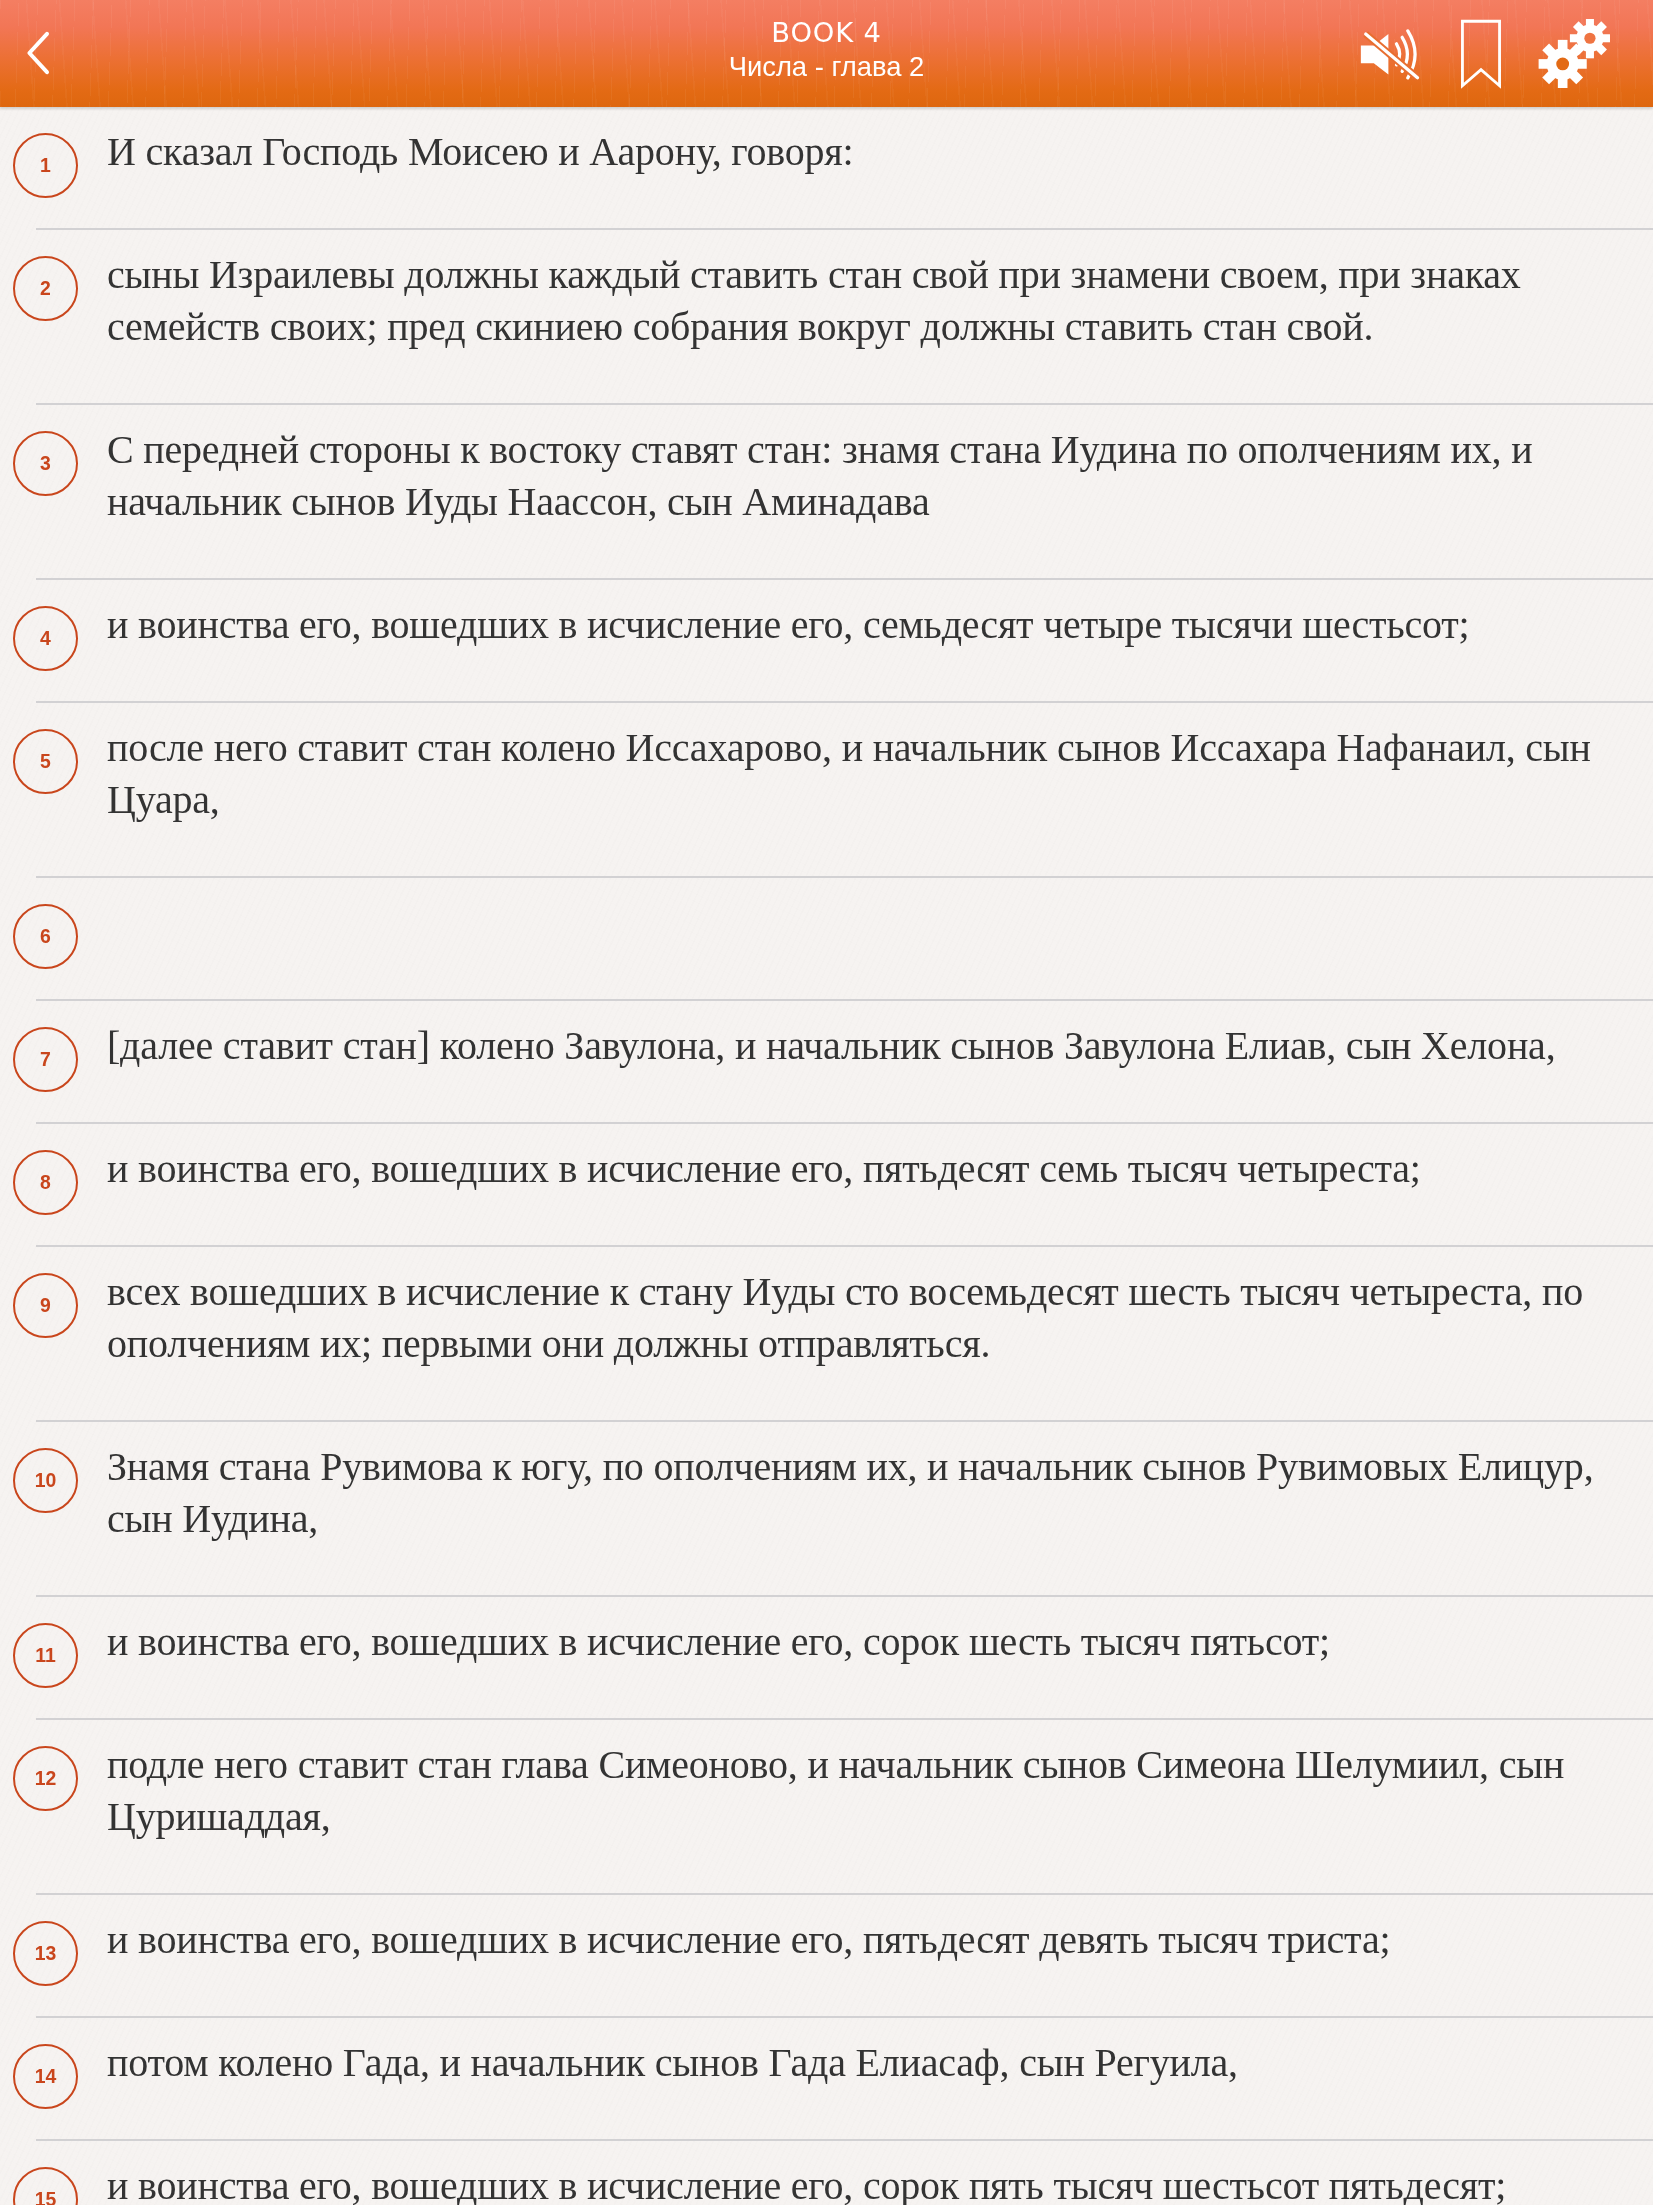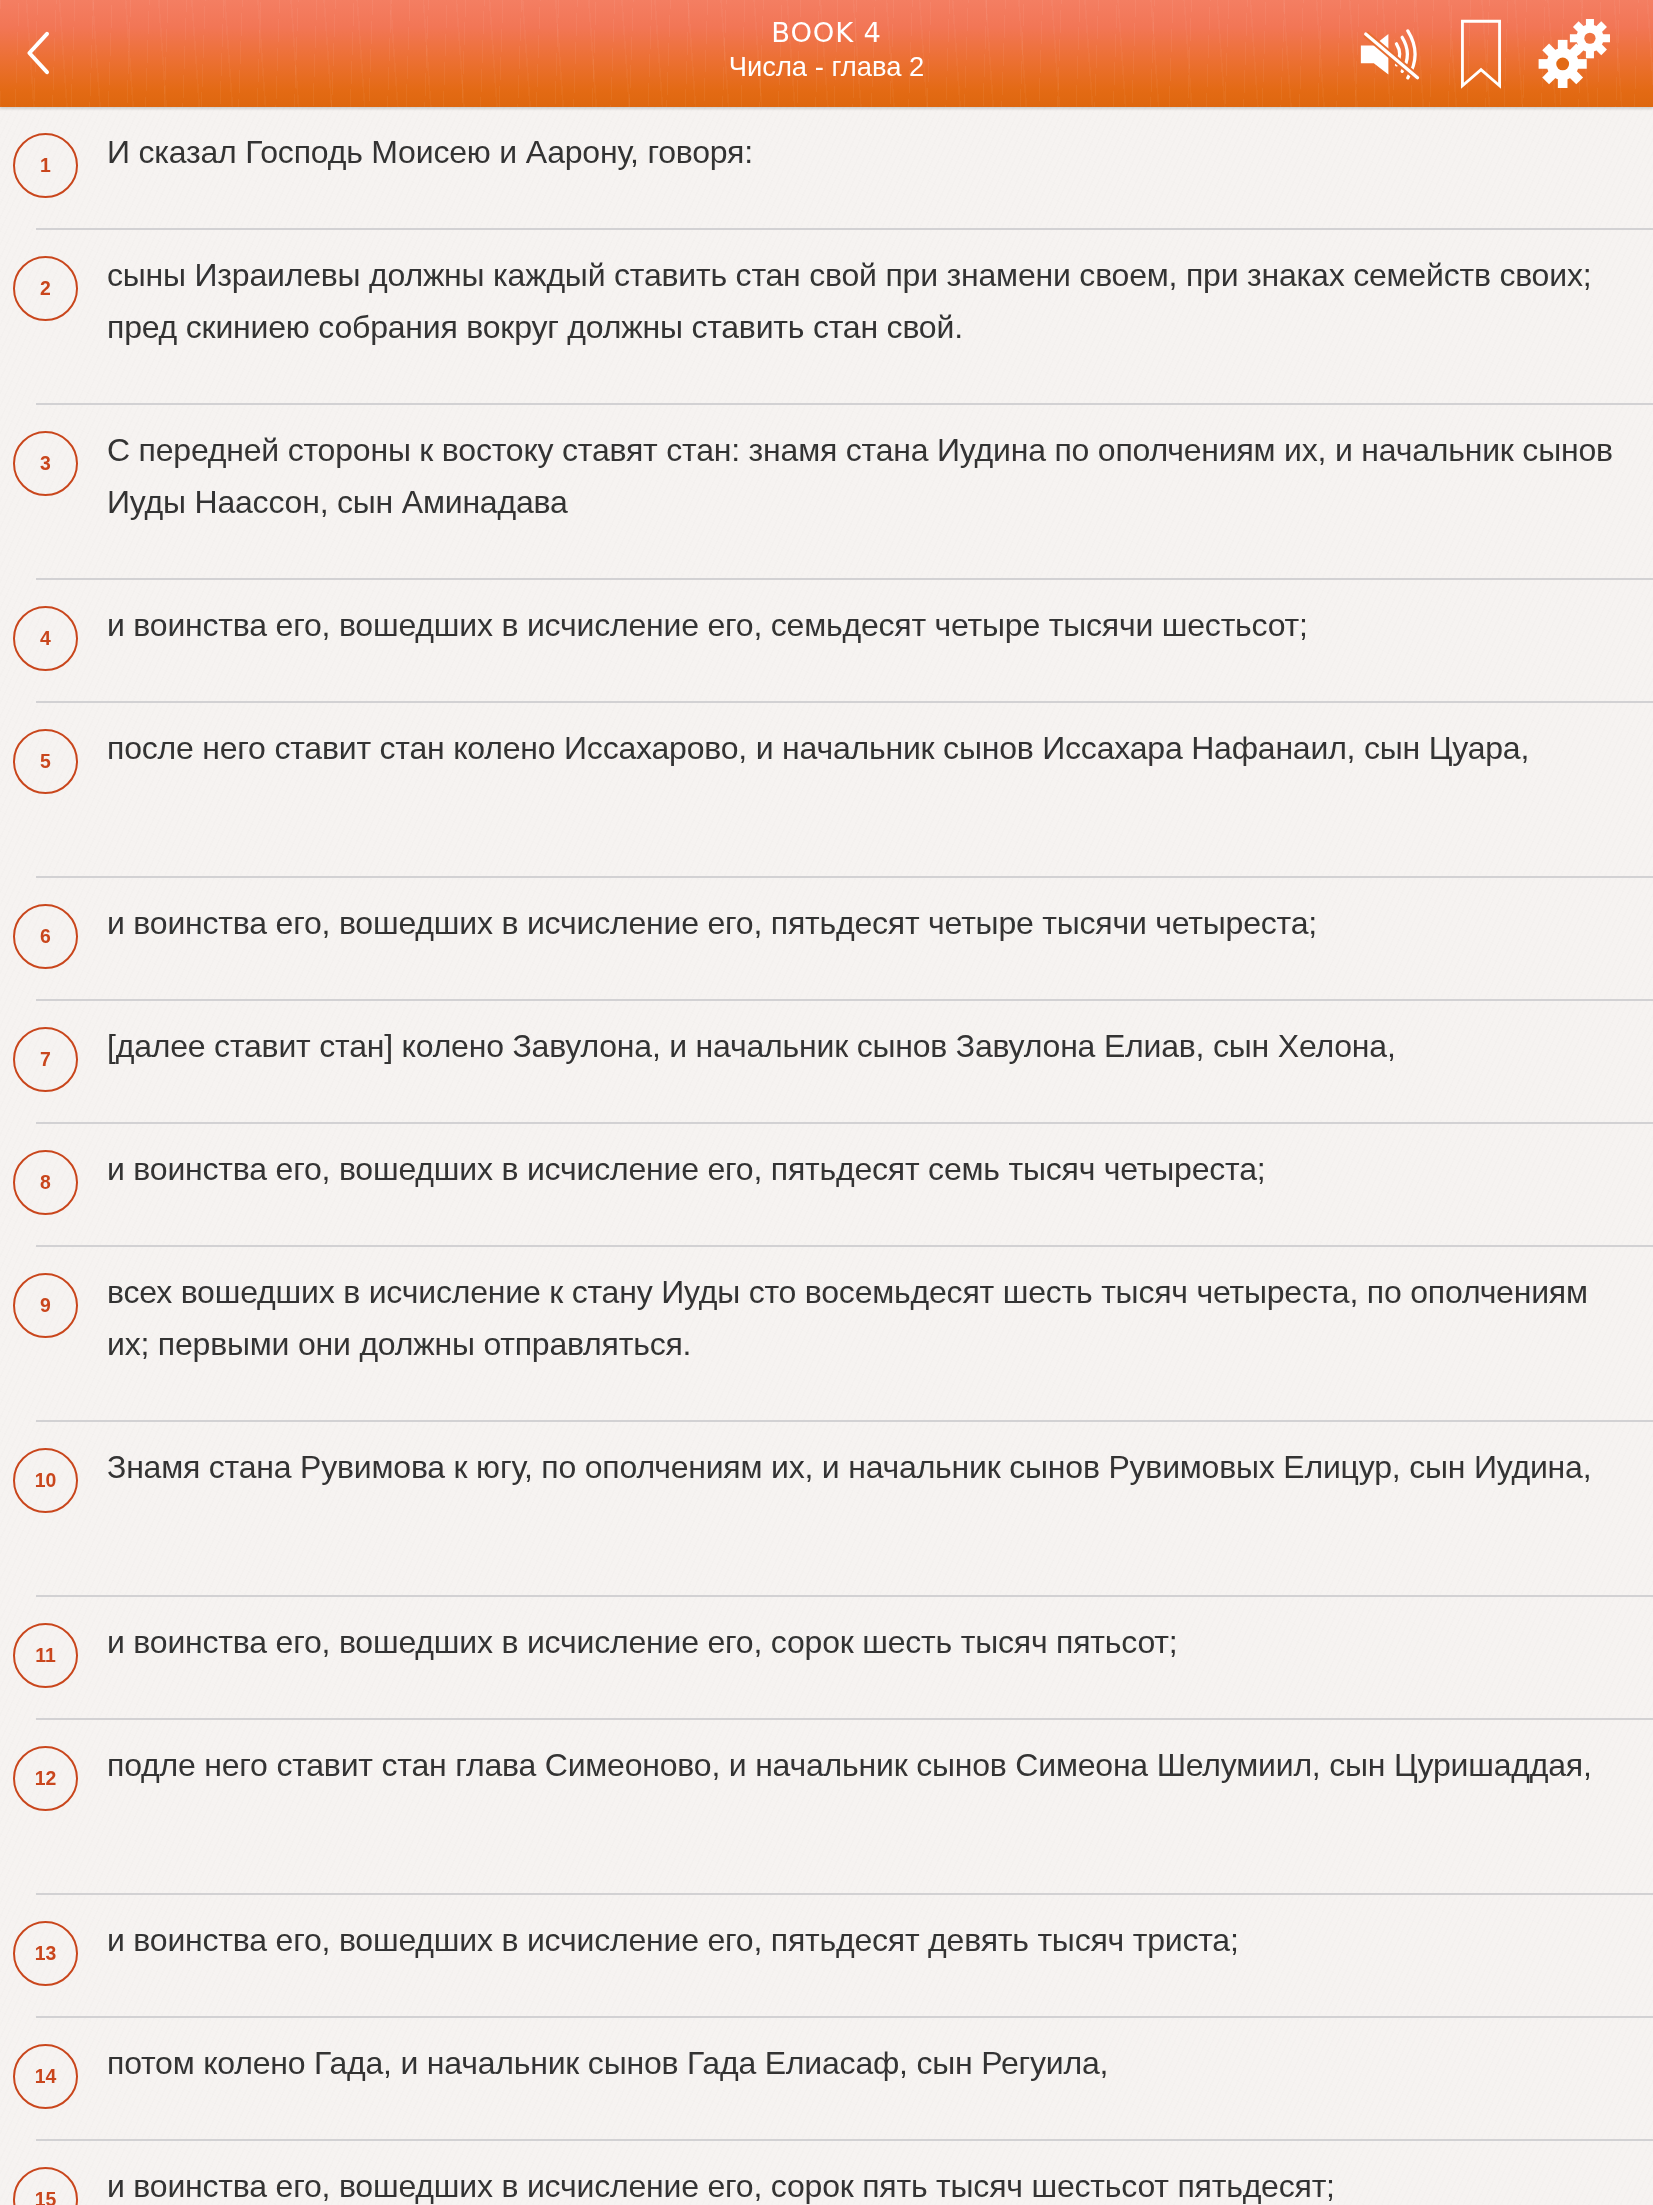"И сказал Господь Моисею и" .verse-text { font-family: Liberation Sans, sans-serif -> Liberation Serif, serif; font-size: 32px -> 40px }
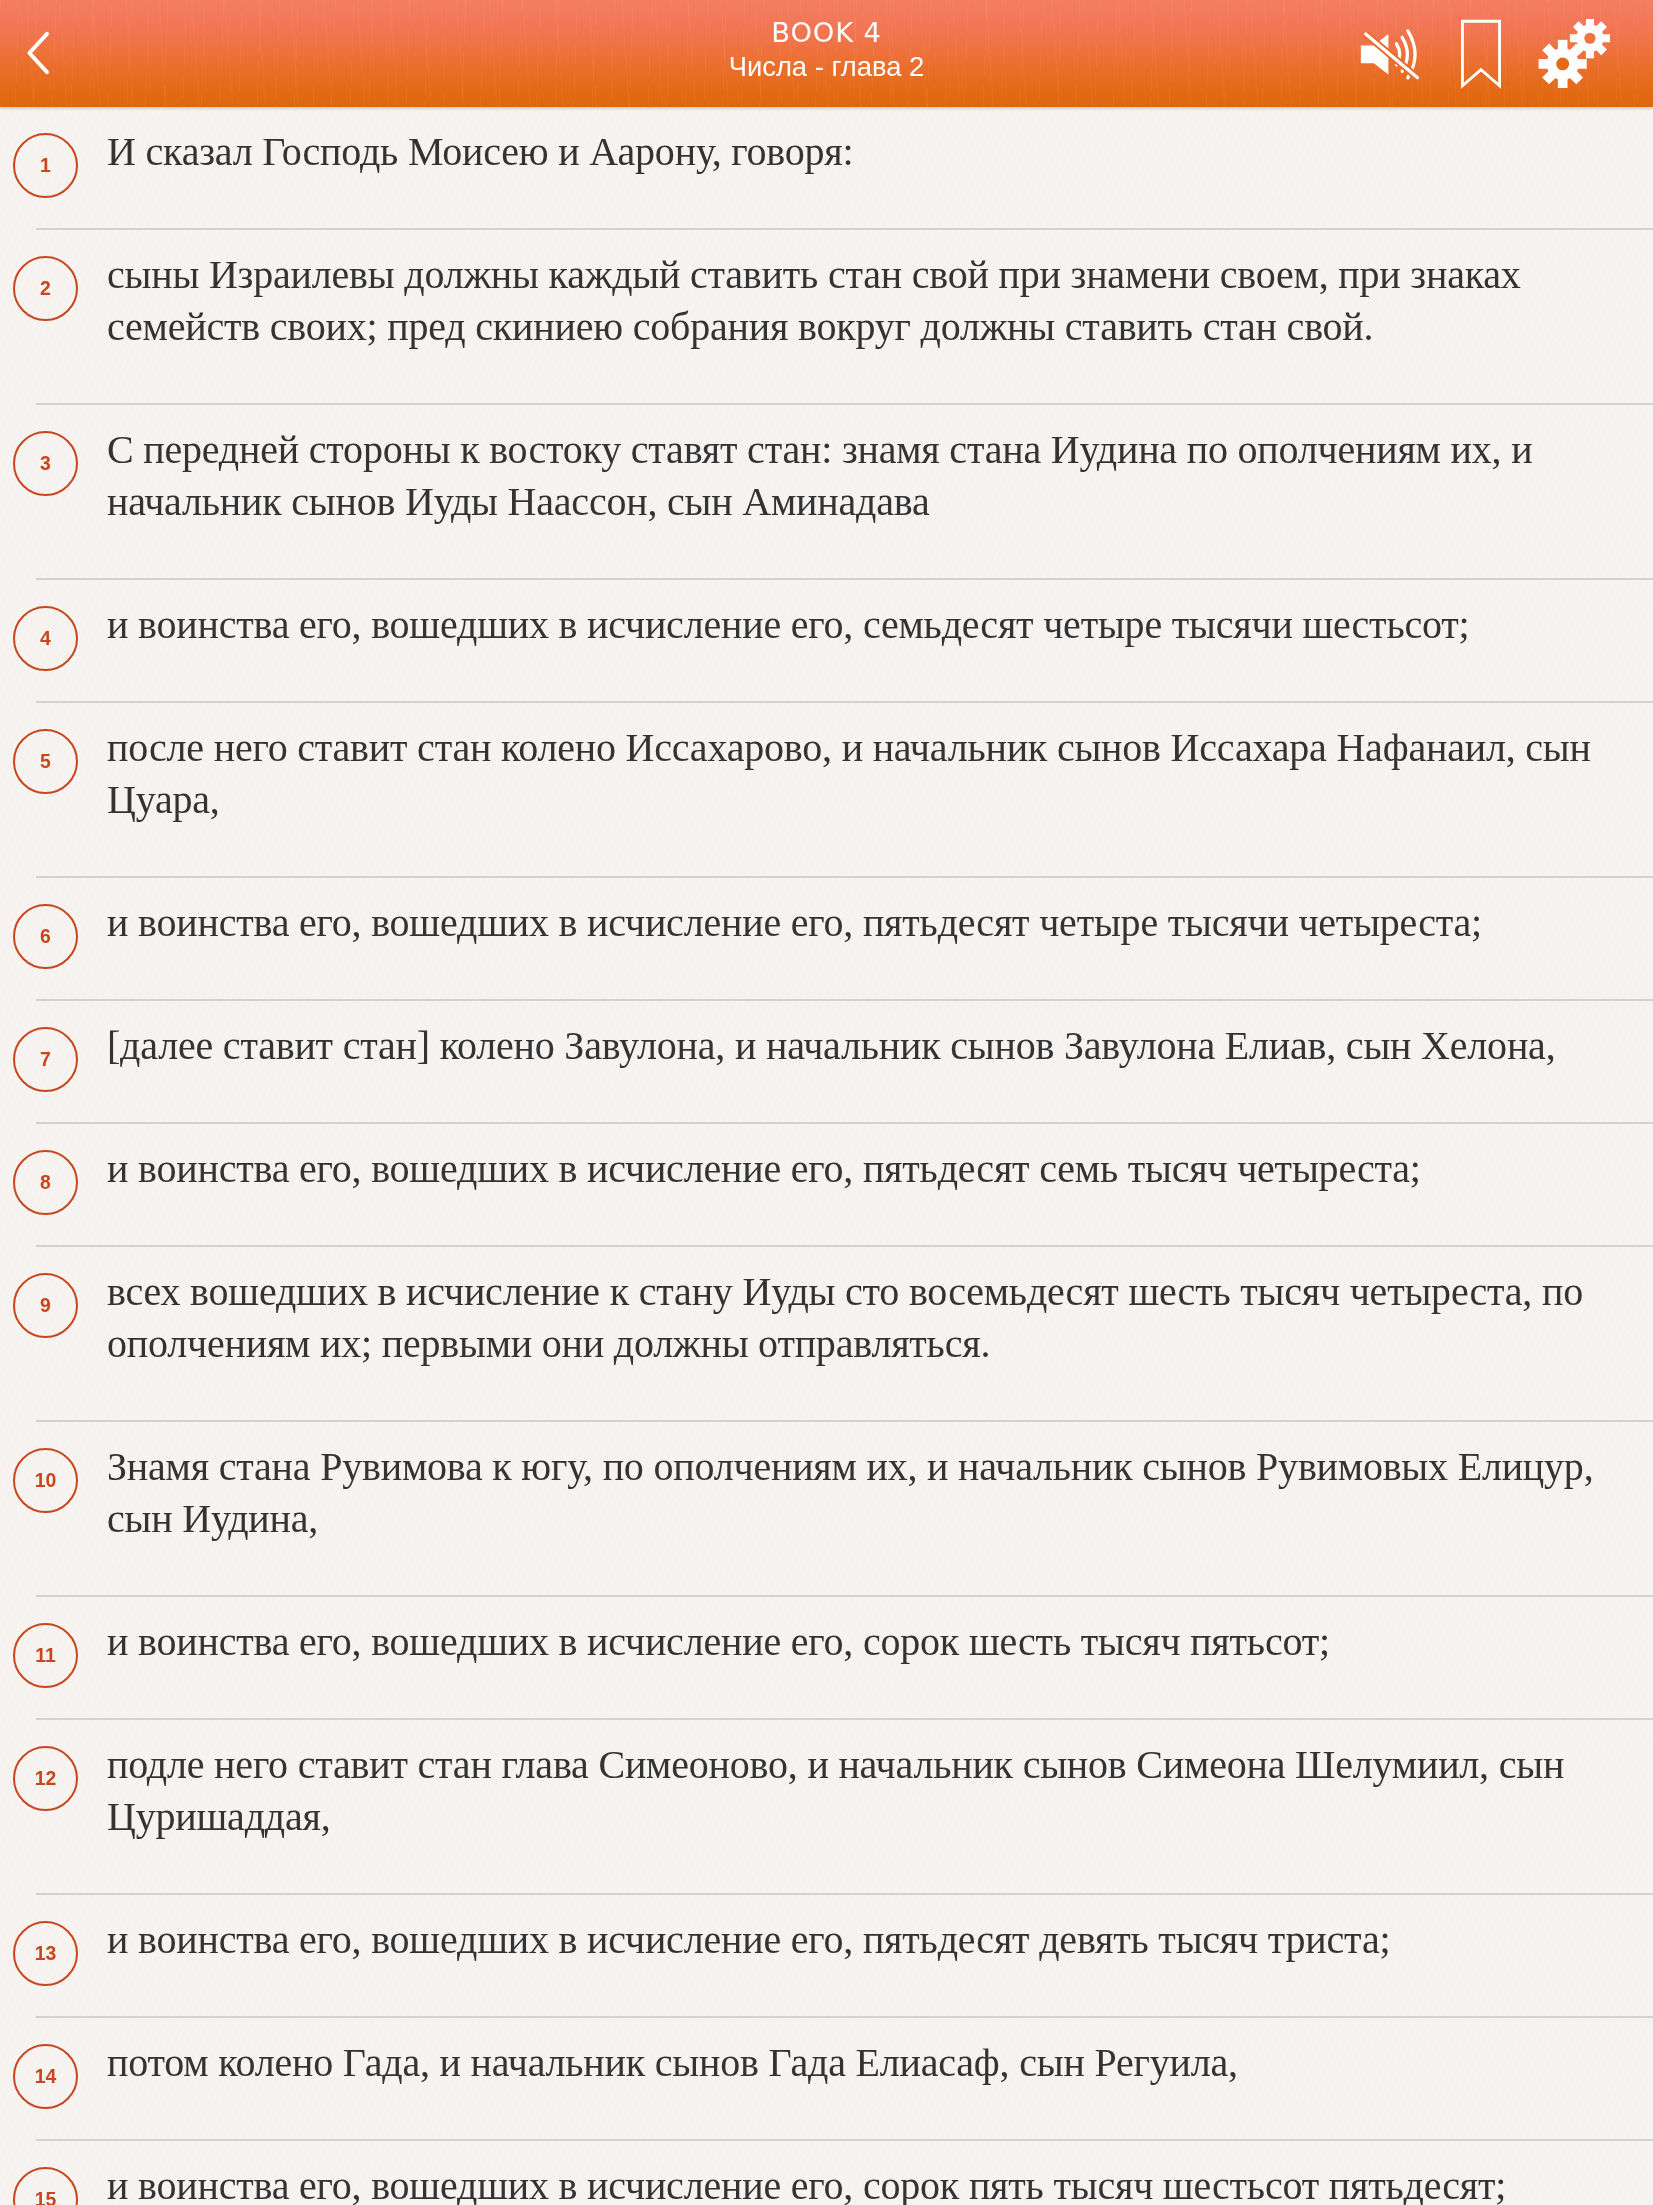"и воинства его, вошедших в исчисление его, пятьдесят четыре" div.verse-text { html: <div>и воинства его, вошедших в исчисление его, пятьдесят четыре тысячи четыреста;</div> -> none }
